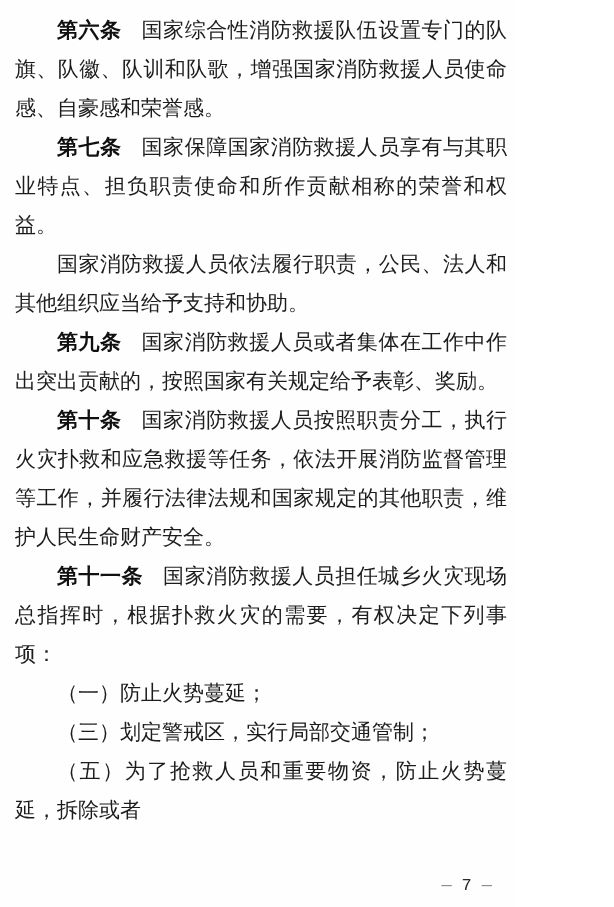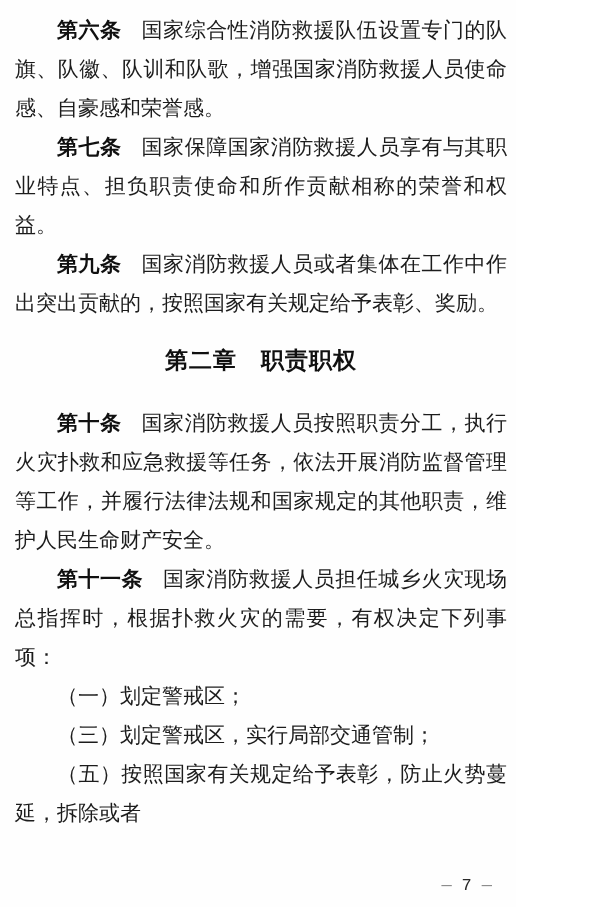"国家消防救援人员依法履行职责，公民、法人和其他组织应当给予支持和协助。" p.para { html: none -> <p><span>国家消防救援人员依法履行职责，公民、法人和其他组织应当给予支持和协助。</span></p> }
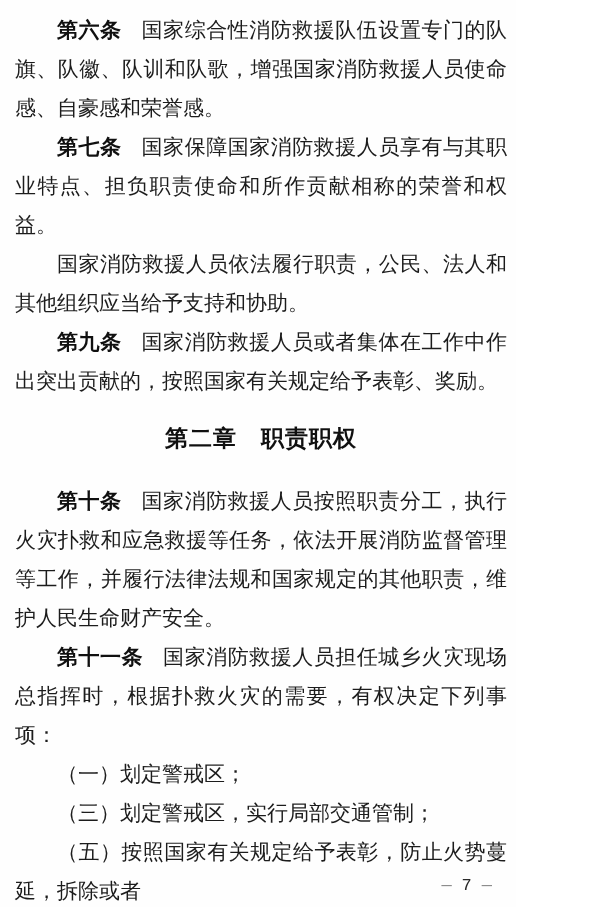"第二章 职责职权" h2.para { html: <h2>第二章 职责职权</h2> -> none }
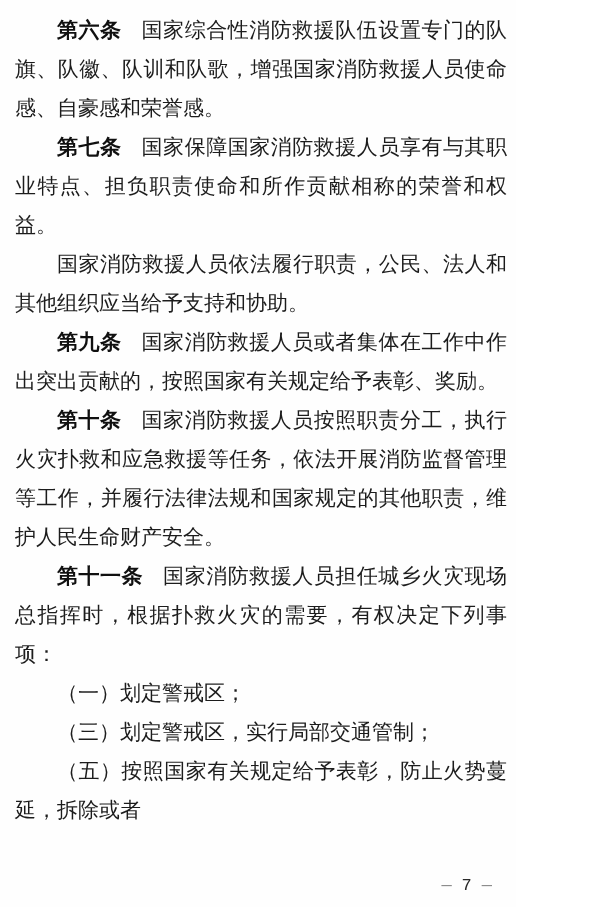"（一）划定警戒区；" p.para { text: 划定警戒区 -> 防止火势蔓延 }
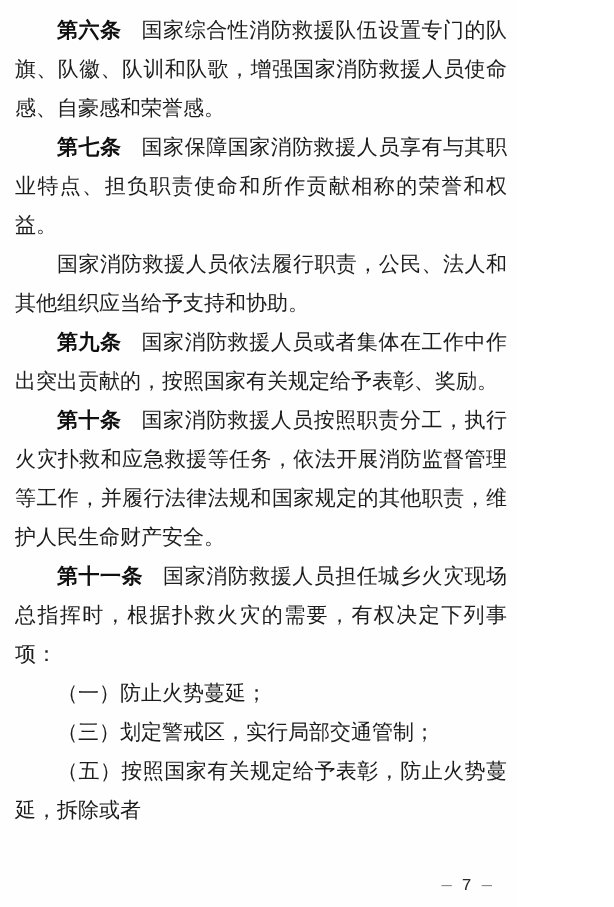"（五）按照国家有关规定给予表彰，防止火势蔓延，拆除或者" p.para { text: 按照国家有关规定给予表彰 -> 为了抢救人员和重要物资 }
